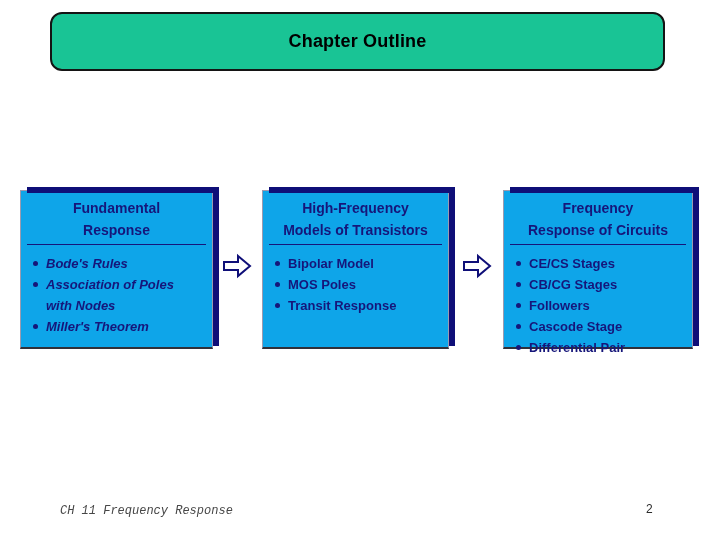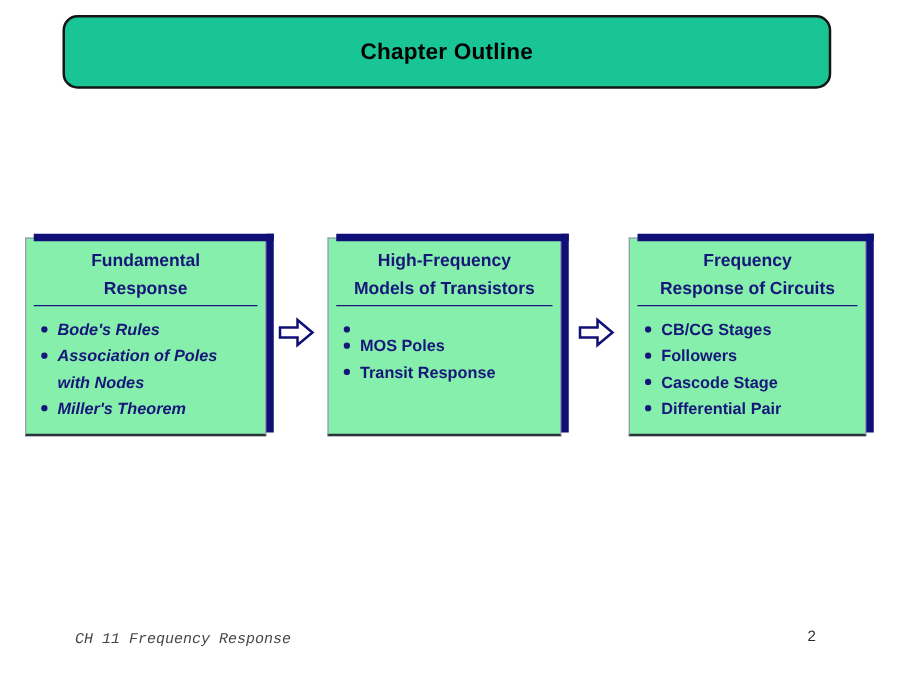"Fundamental" .card { background: #86efac -> #0ea5e9 }
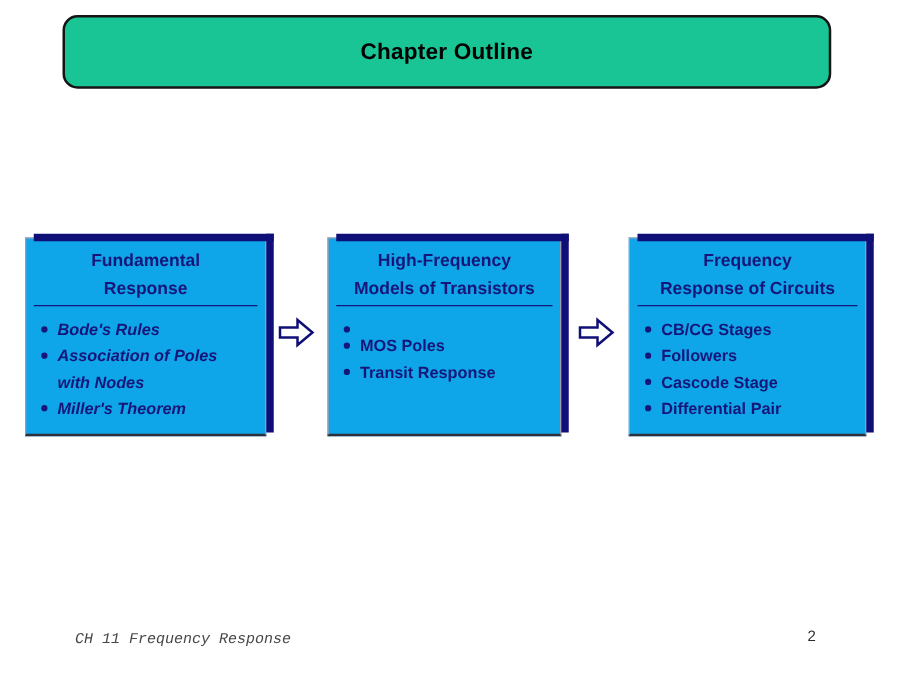"Bipolar Model" span.btxt { html: none -> <span>Bipolar Model</span> }
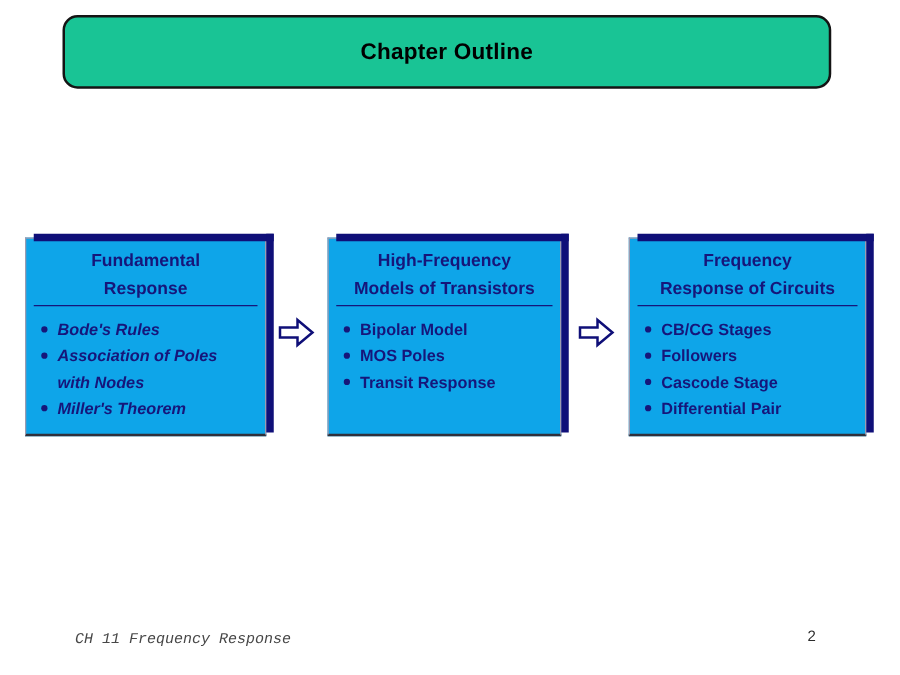"CE/CS Stages" li { html: none -> <li> <span></span> <span>CE/CS Stages</span> </li> }
